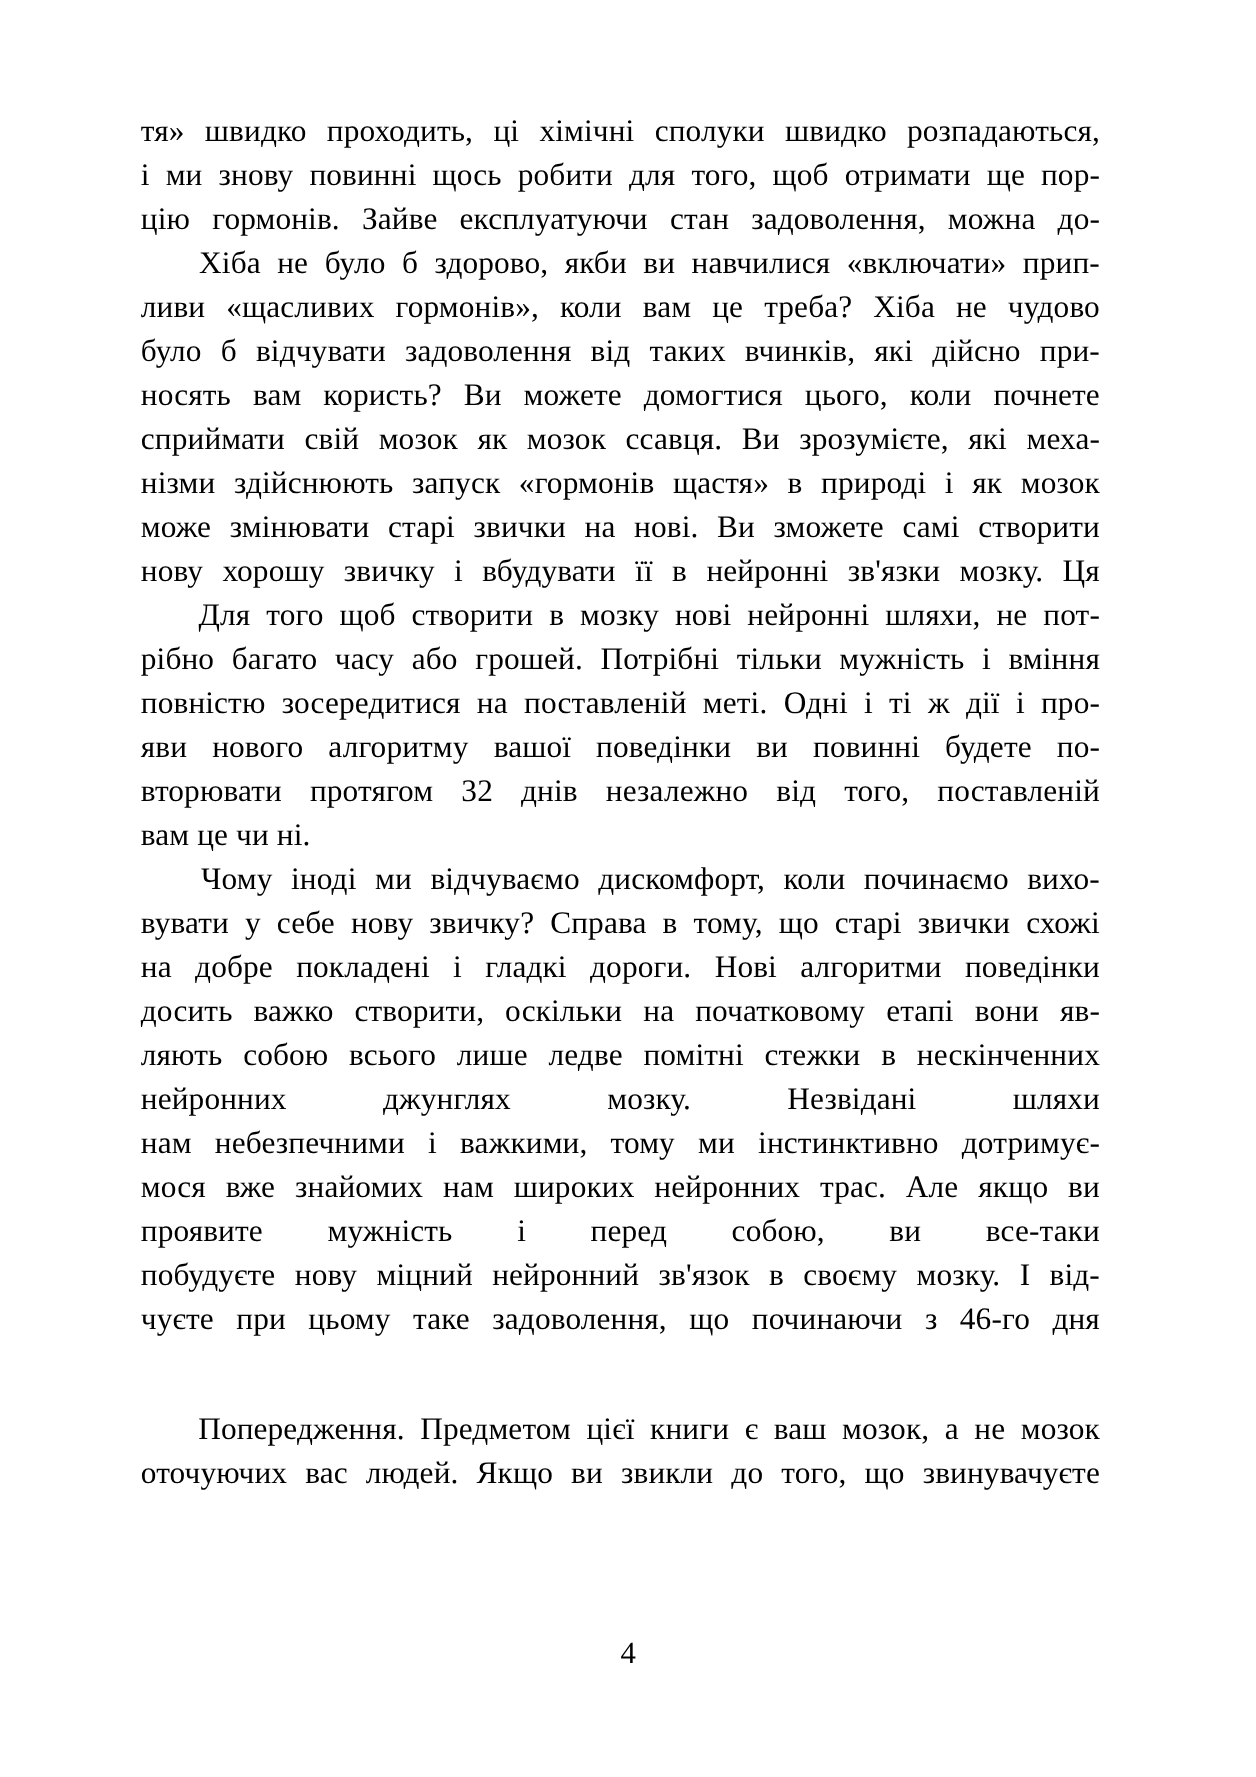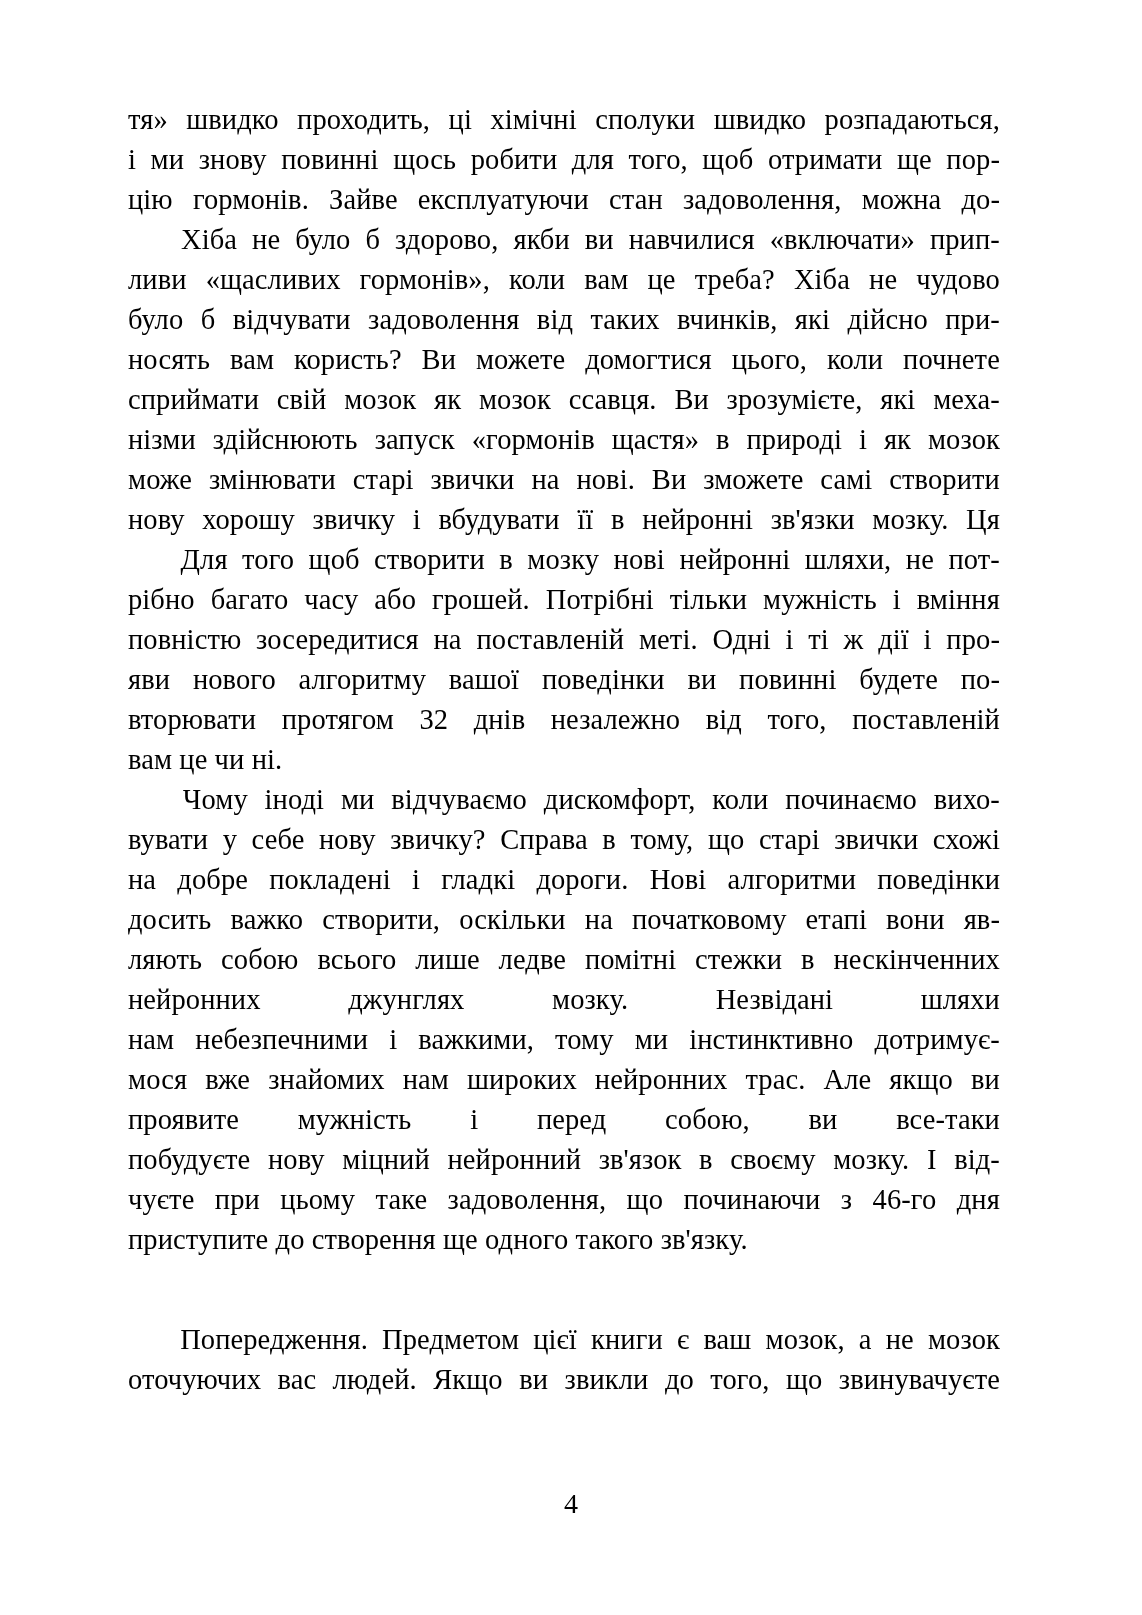"приступите до створення ще одного" div.line { html: <div><span>приступите до створення ще одного такого зв'язку.</span></div> -> none }
